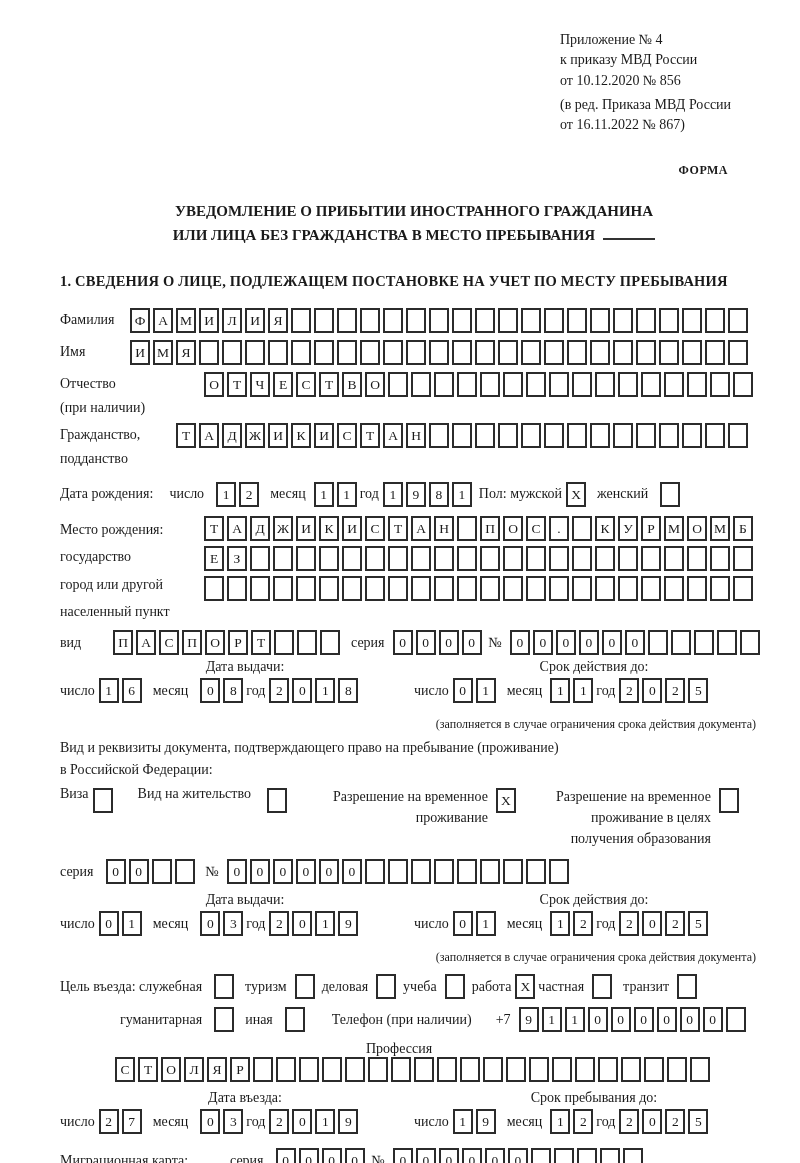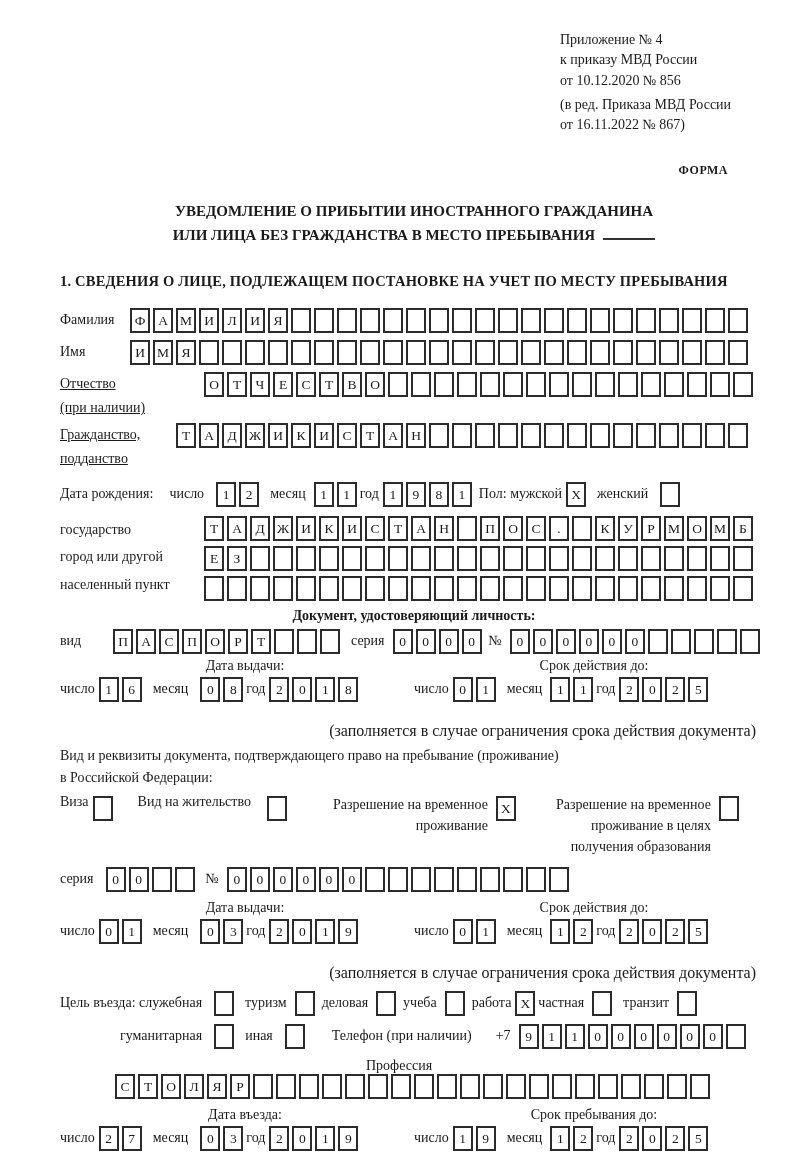"Отчество" .two-line { text-decoration: underline -> none }
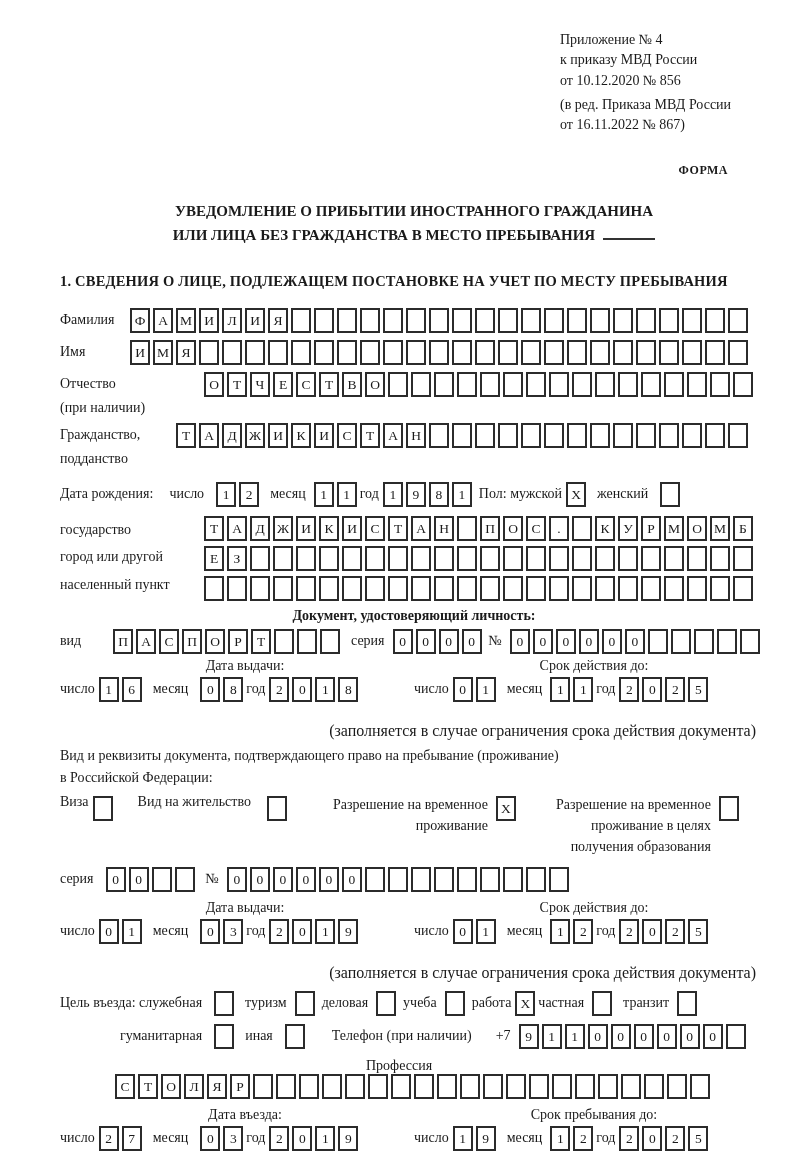"Место рождения:" div { html: none -> <div>Место рождения:</div> }
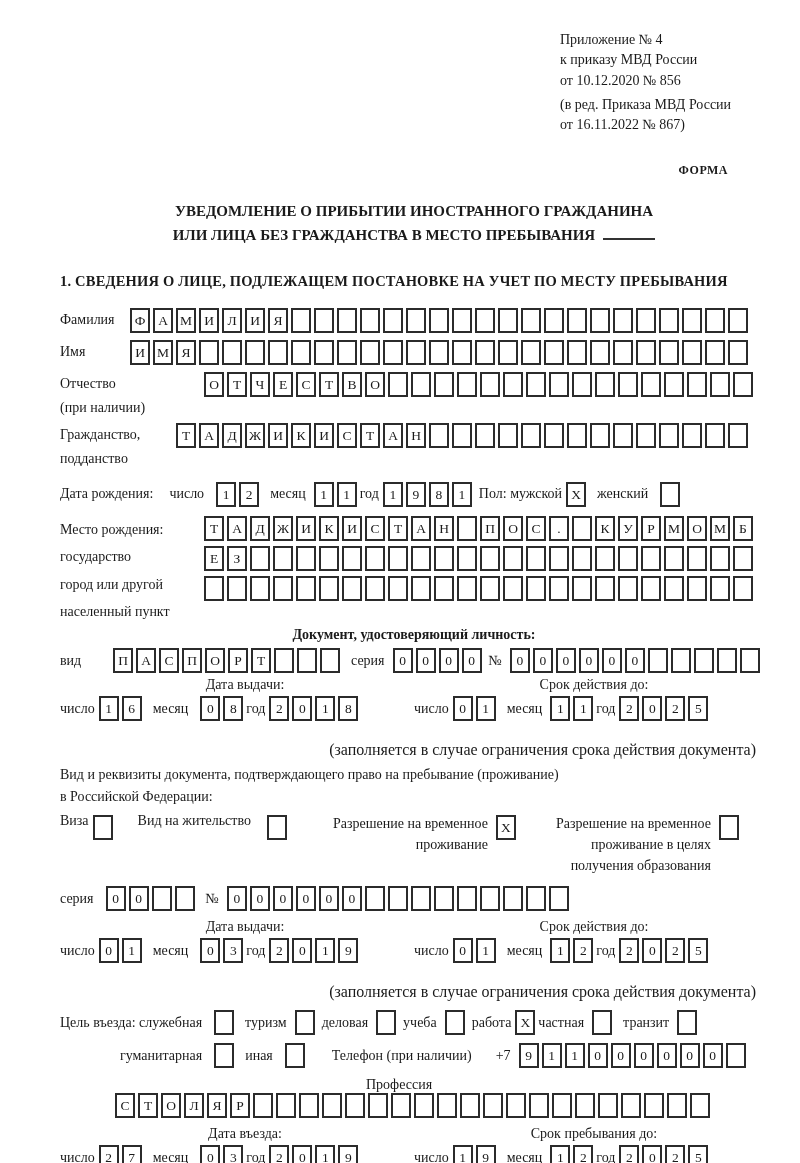"Документ, удостоверяющий личность:" div.center-b { html: <div>Документ, удостоверяющий личность:</div> -> none }
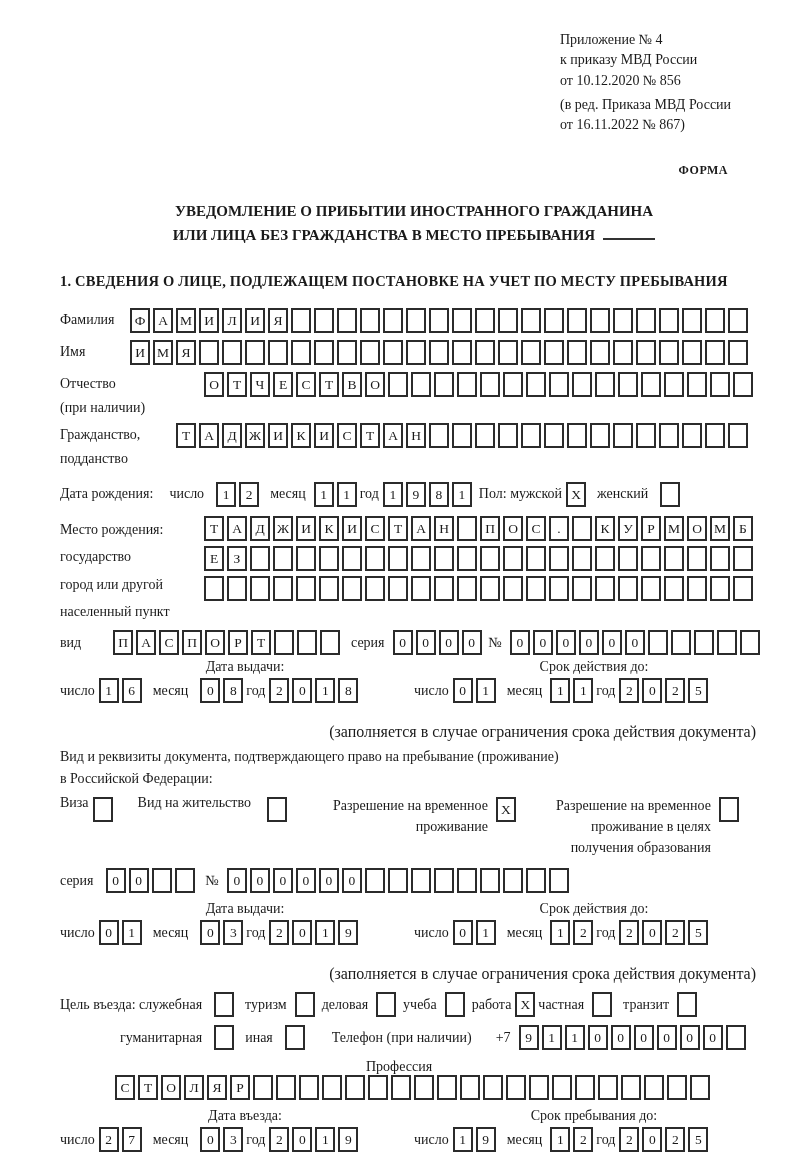"(заполняется в случае ограничения срока" .note { font-size: 16px -> 12px; margin-top: 20px -> 14px }
